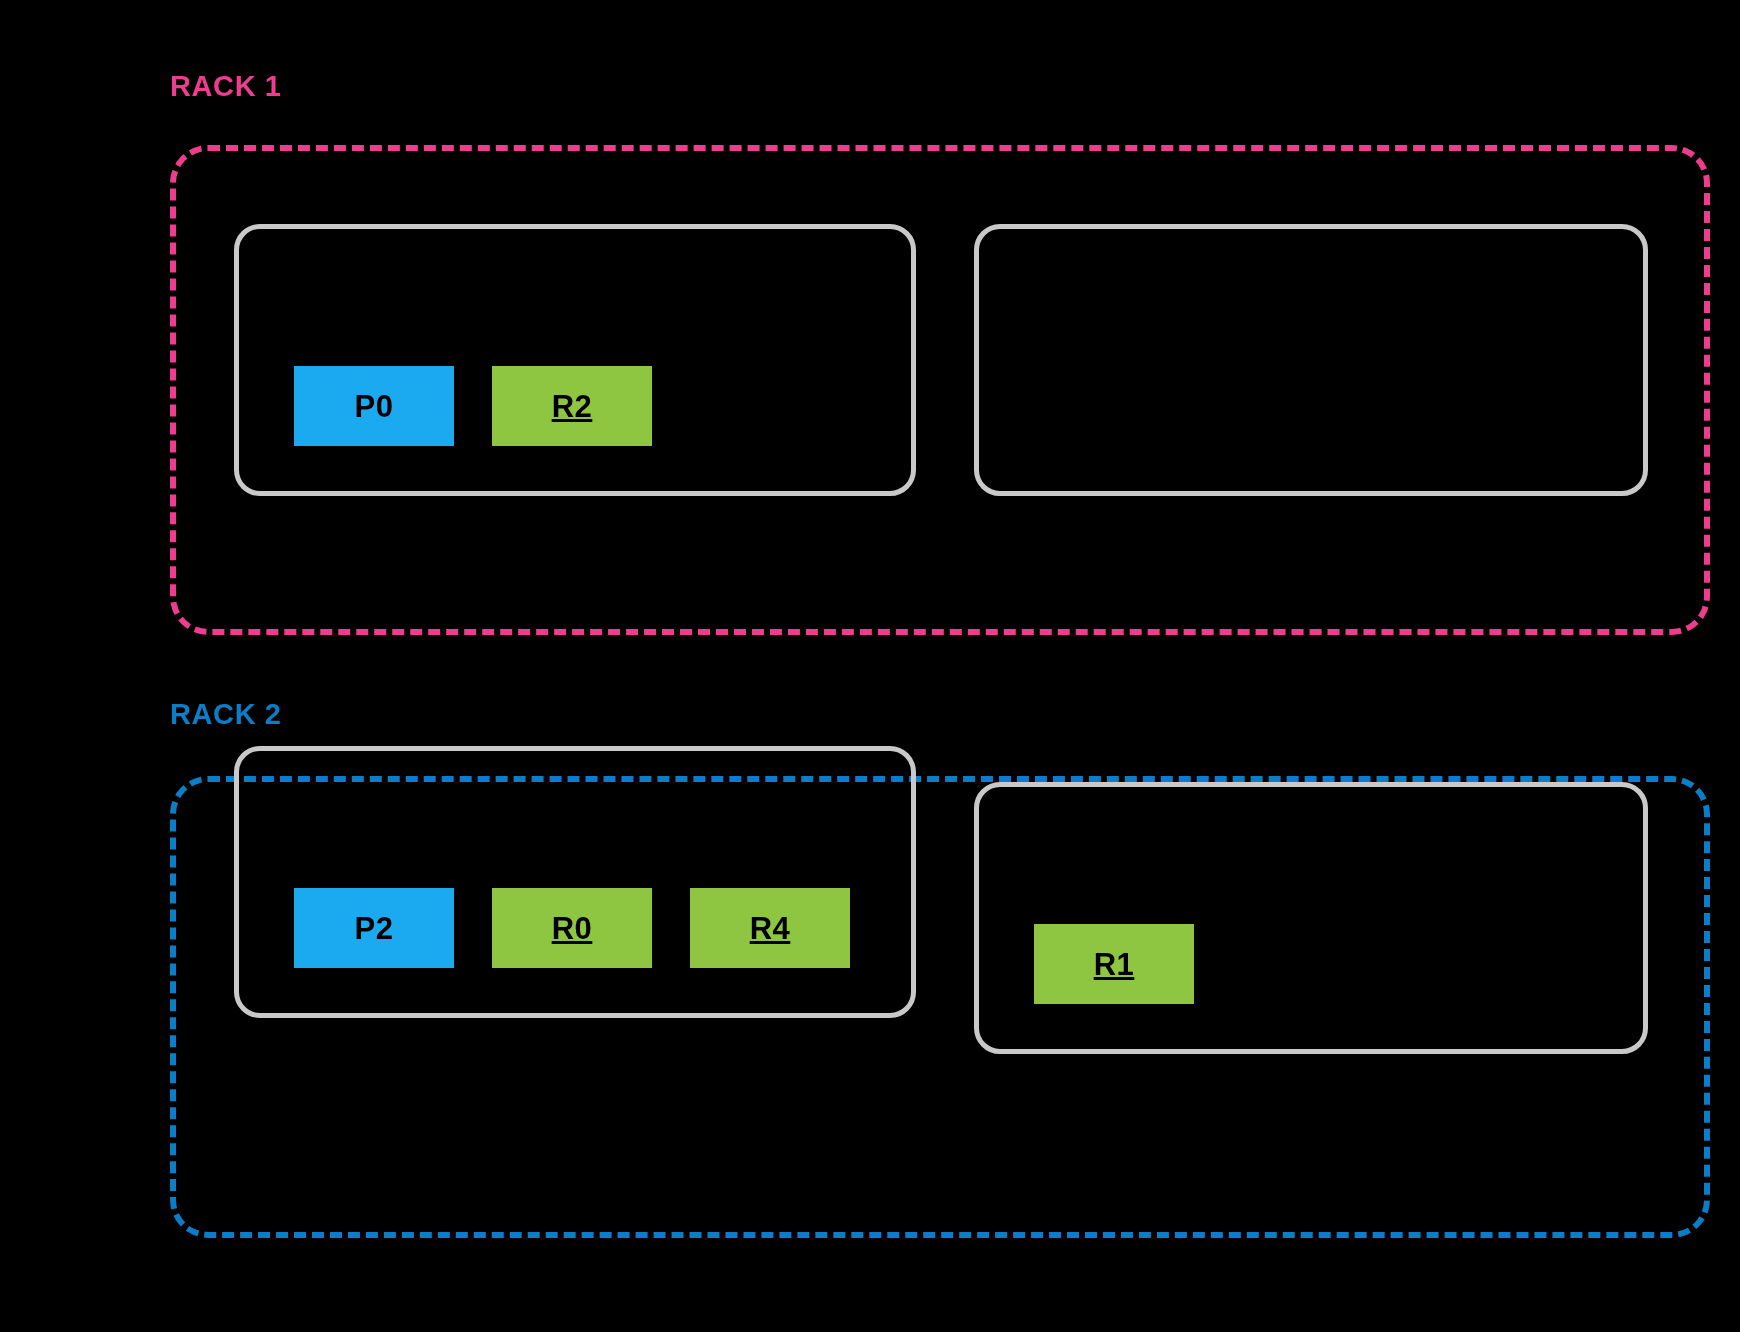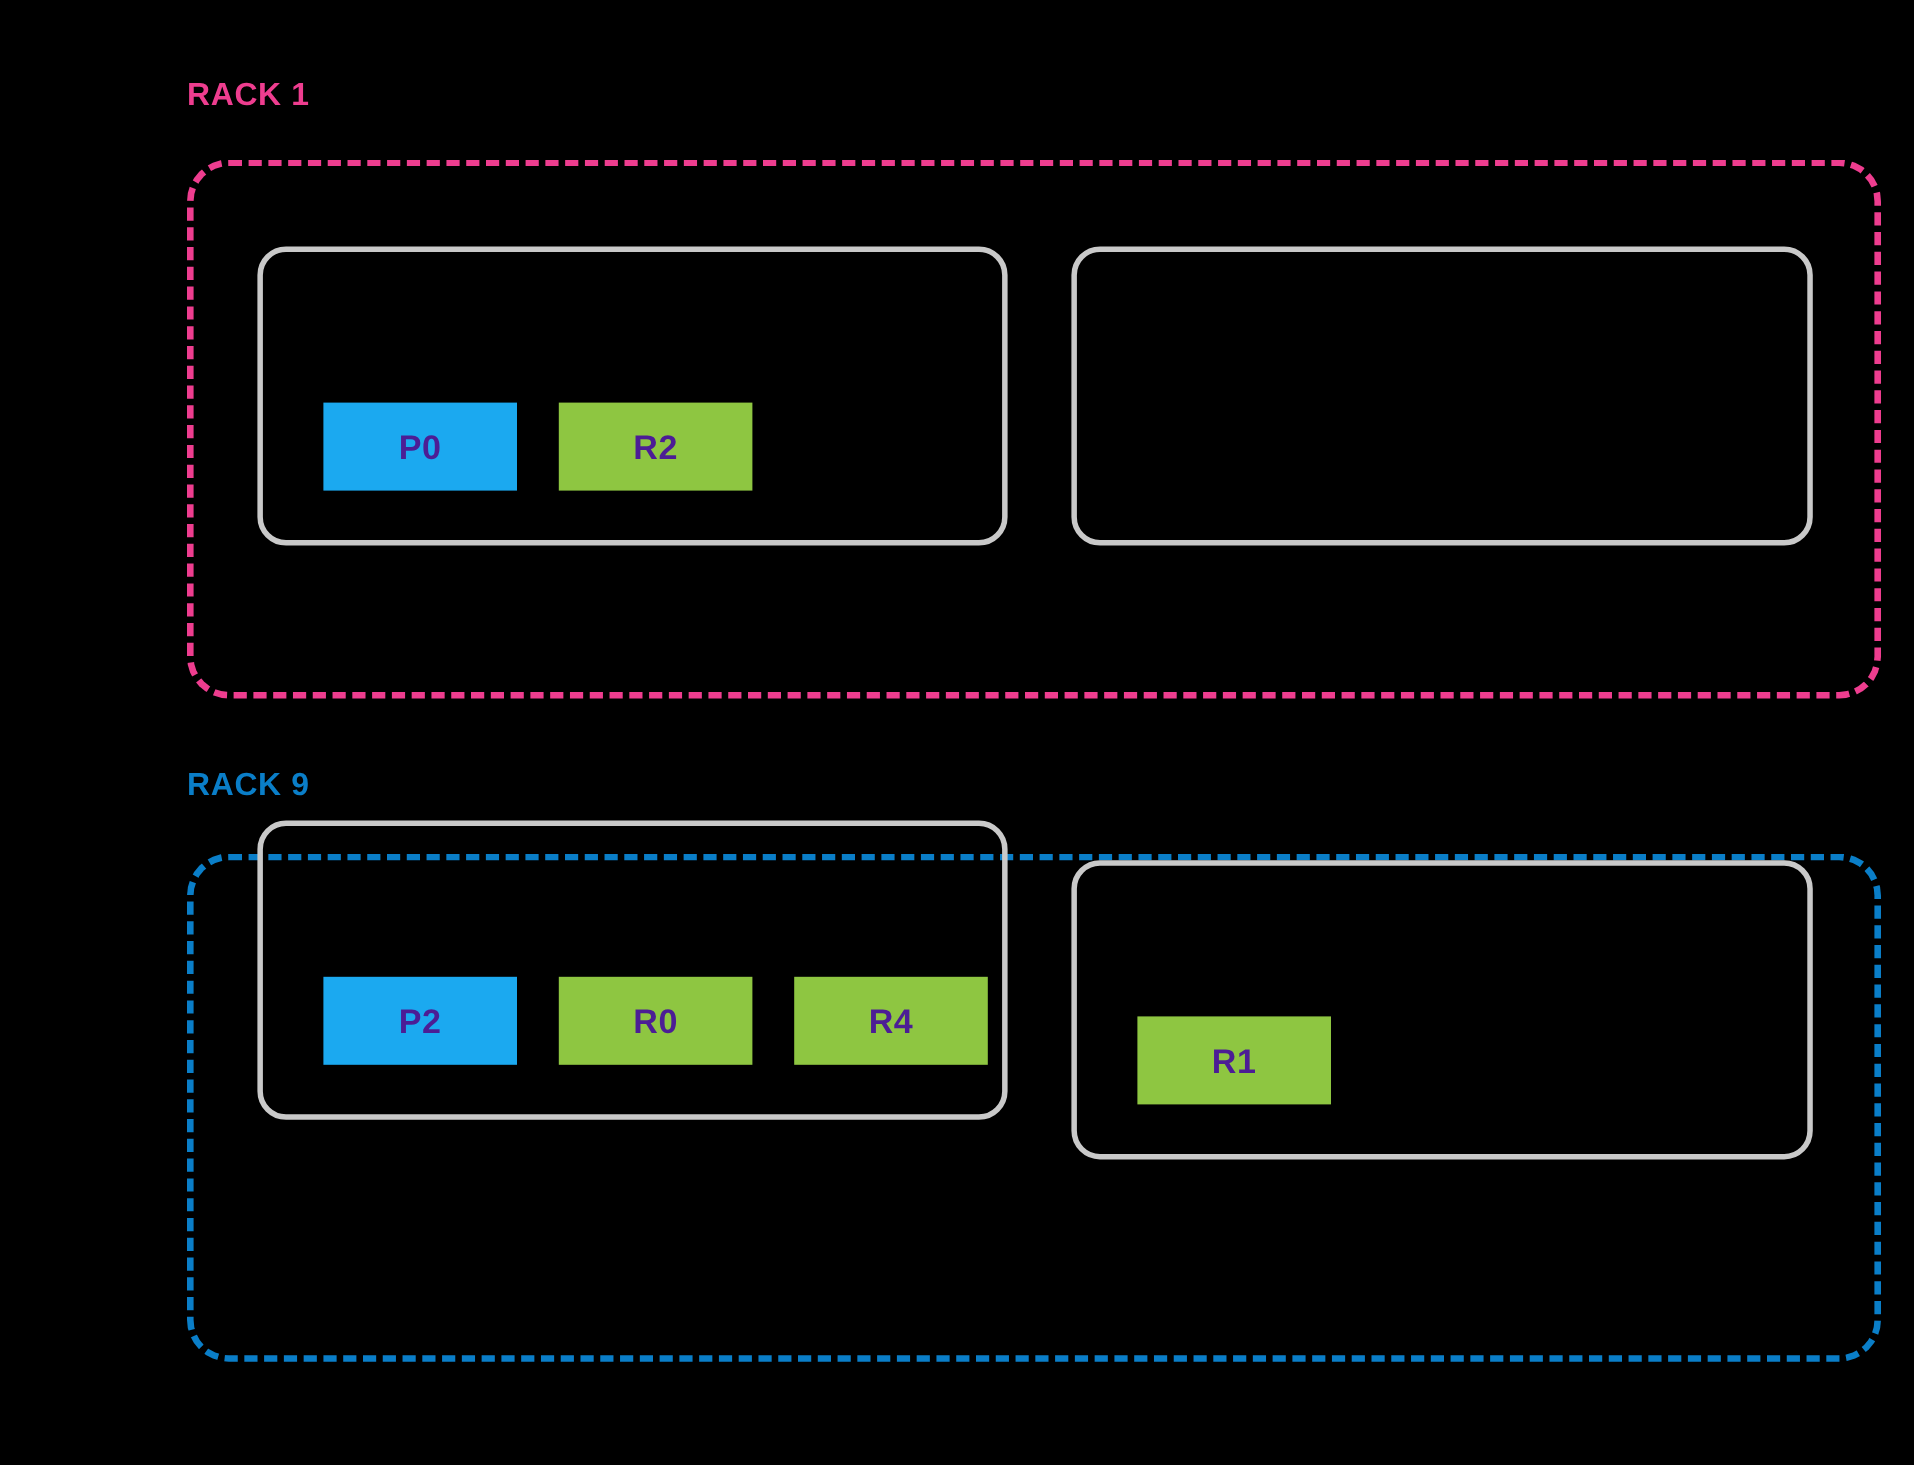"P0" .cell { color: #4c1d95 -> #000000; width: 176px -> 160px }
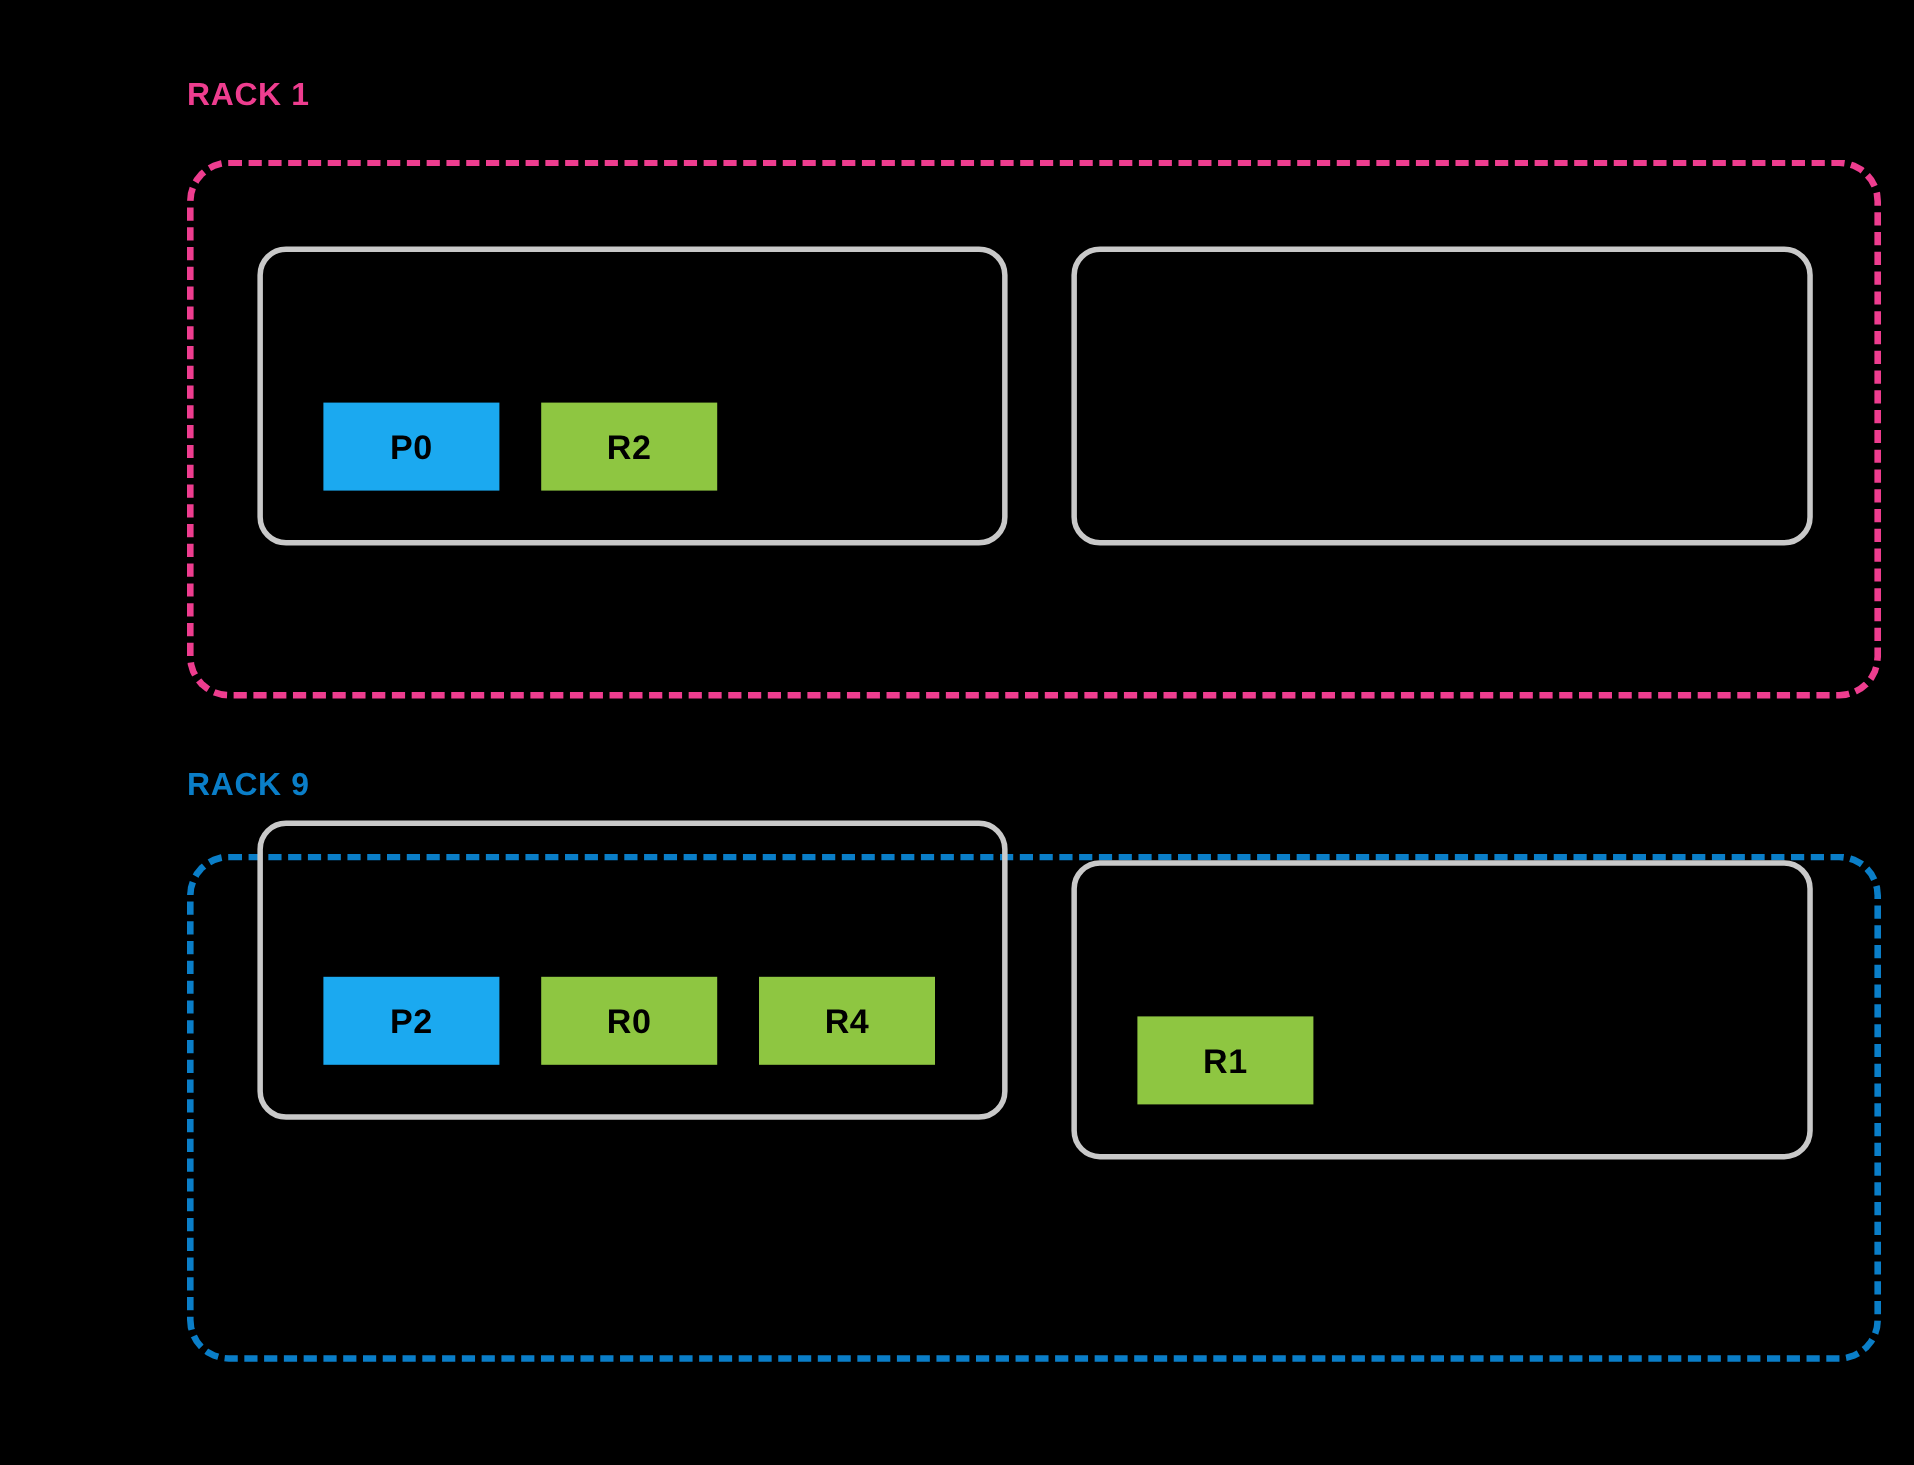"R2" .cell.replica { text-decoration: none -> underline }
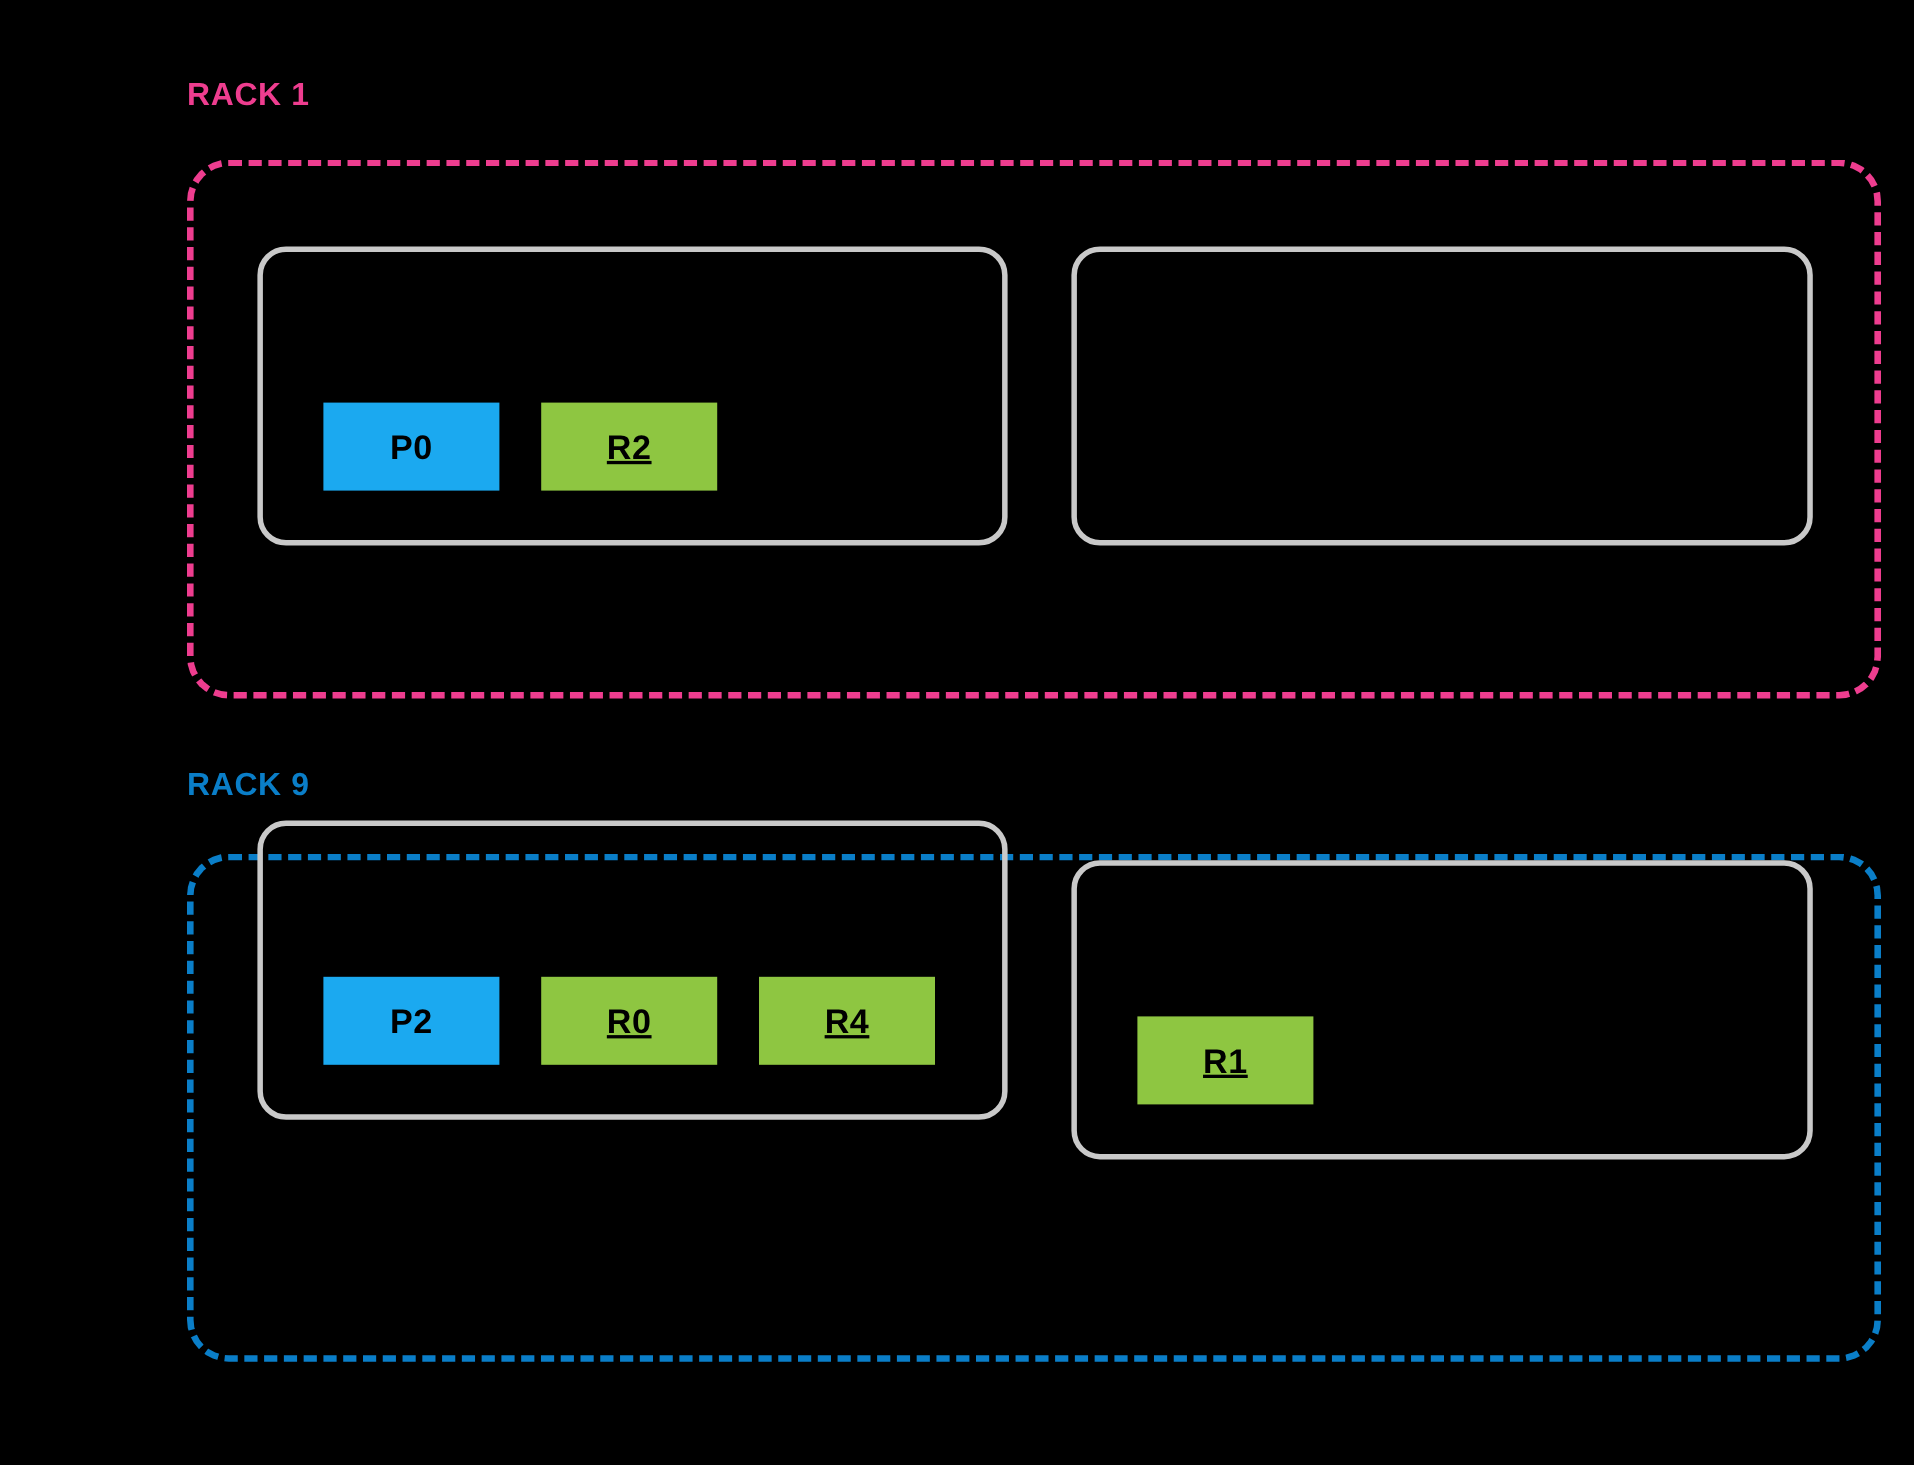"RACK 9" div.rack-label { text: 9 -> 2 }
